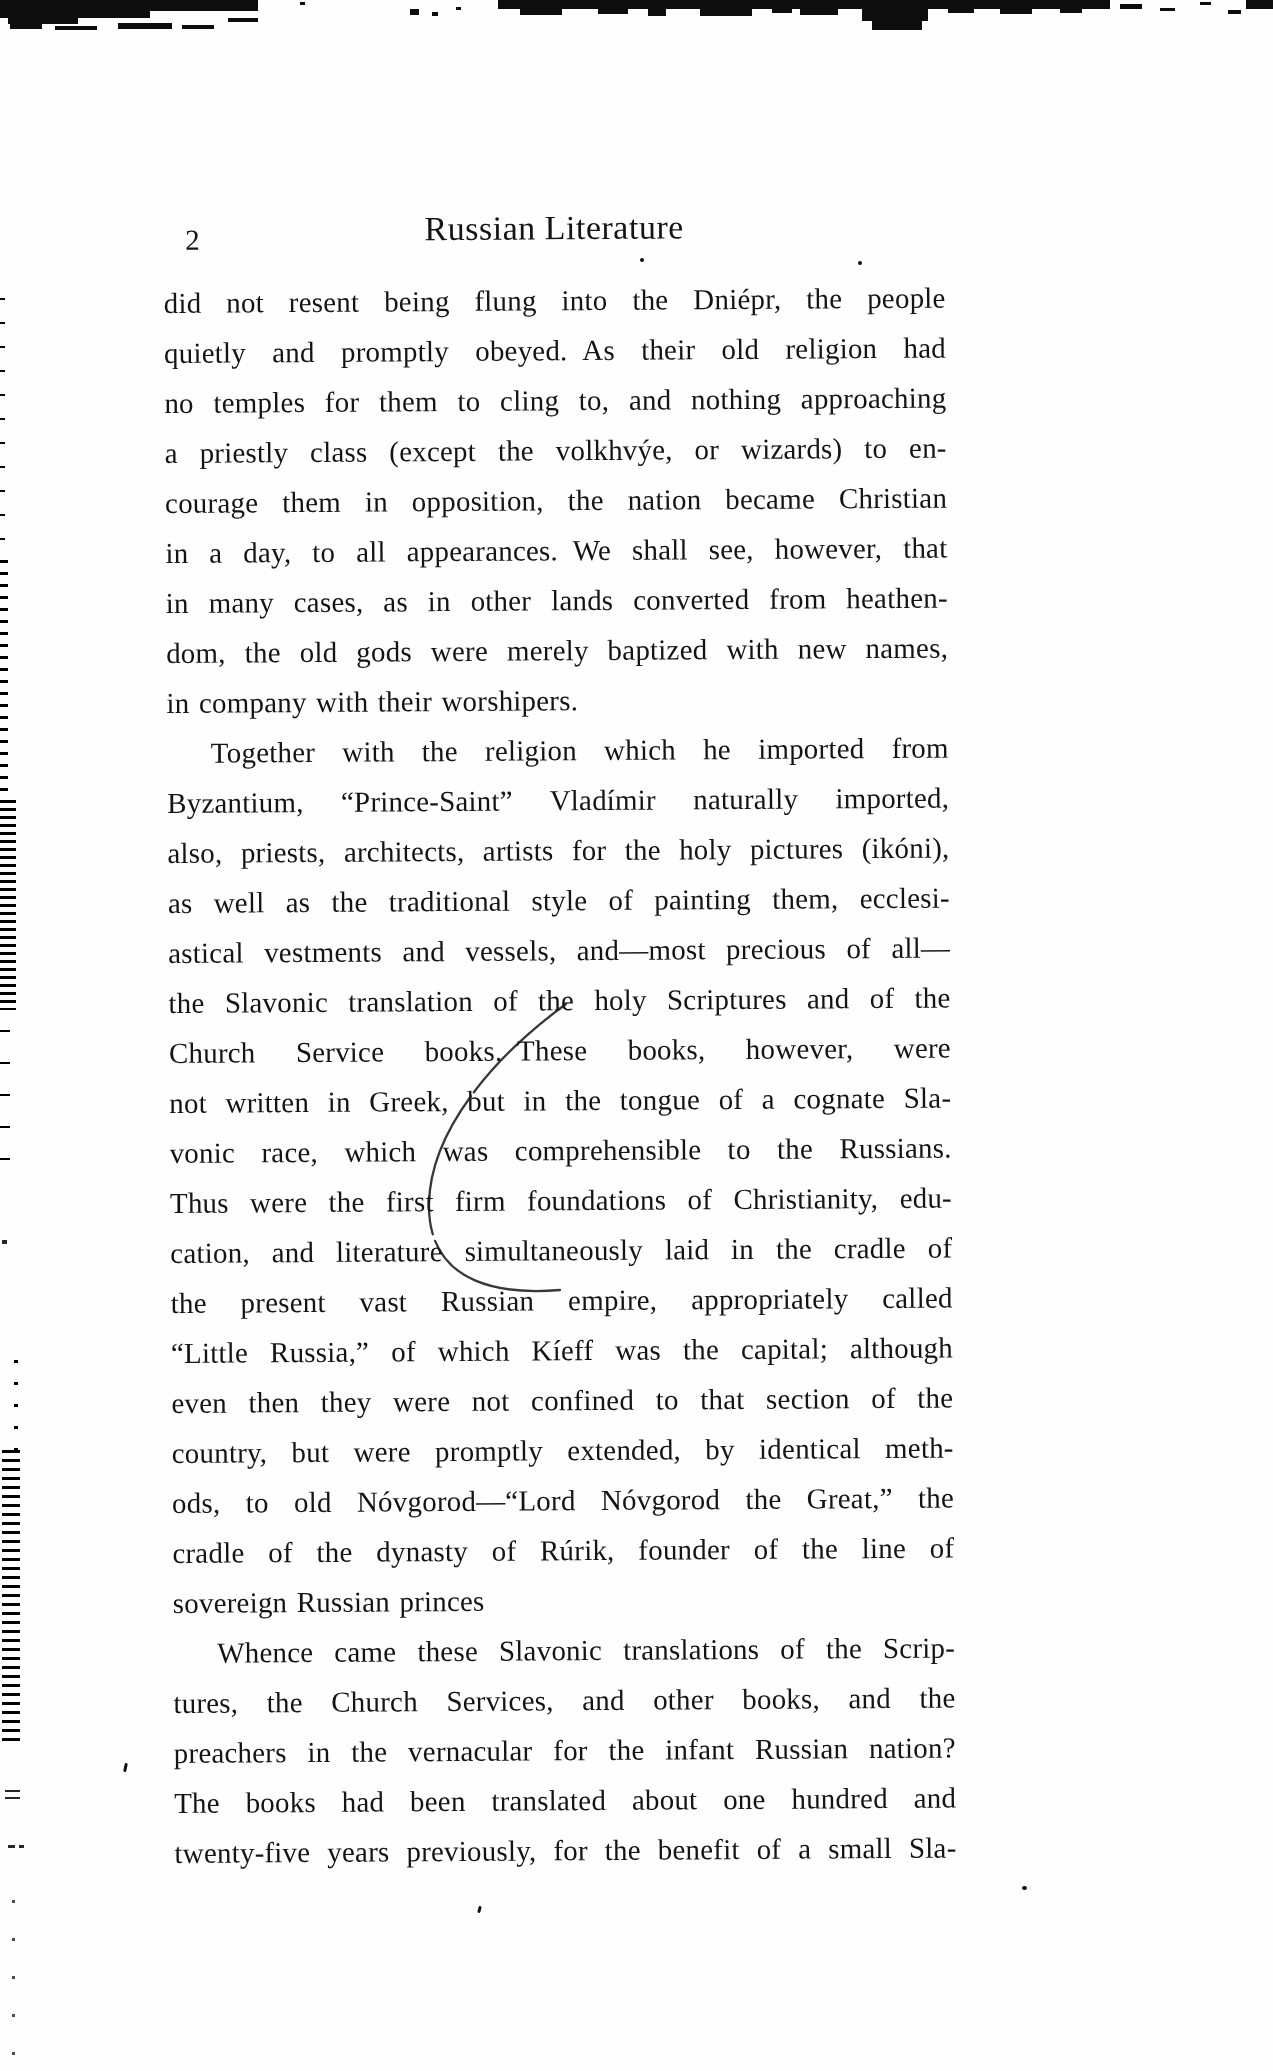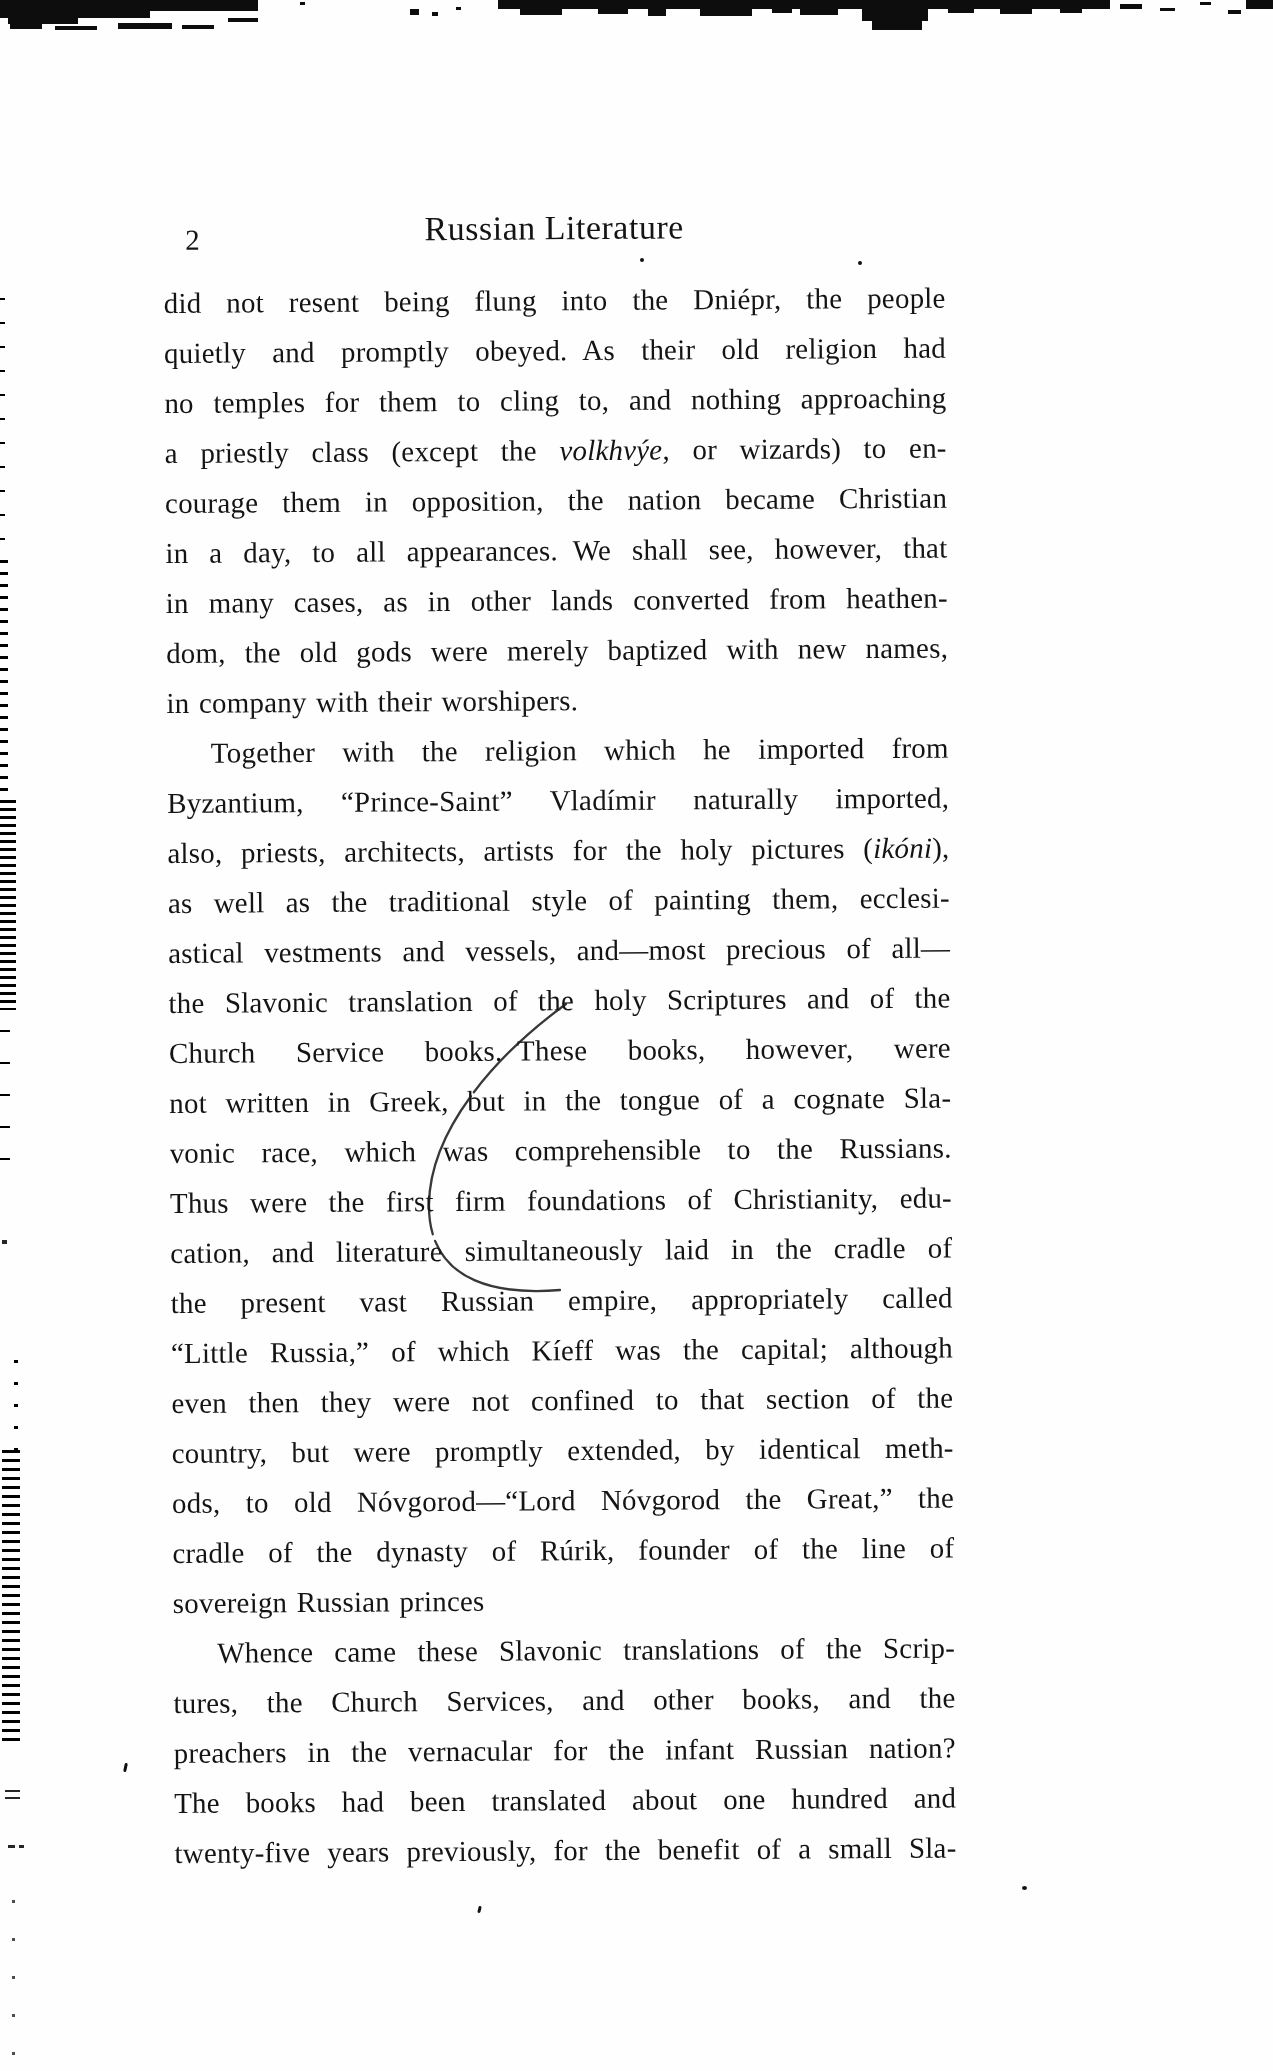"volkhvýe" .it { font-style: italic -> none }
